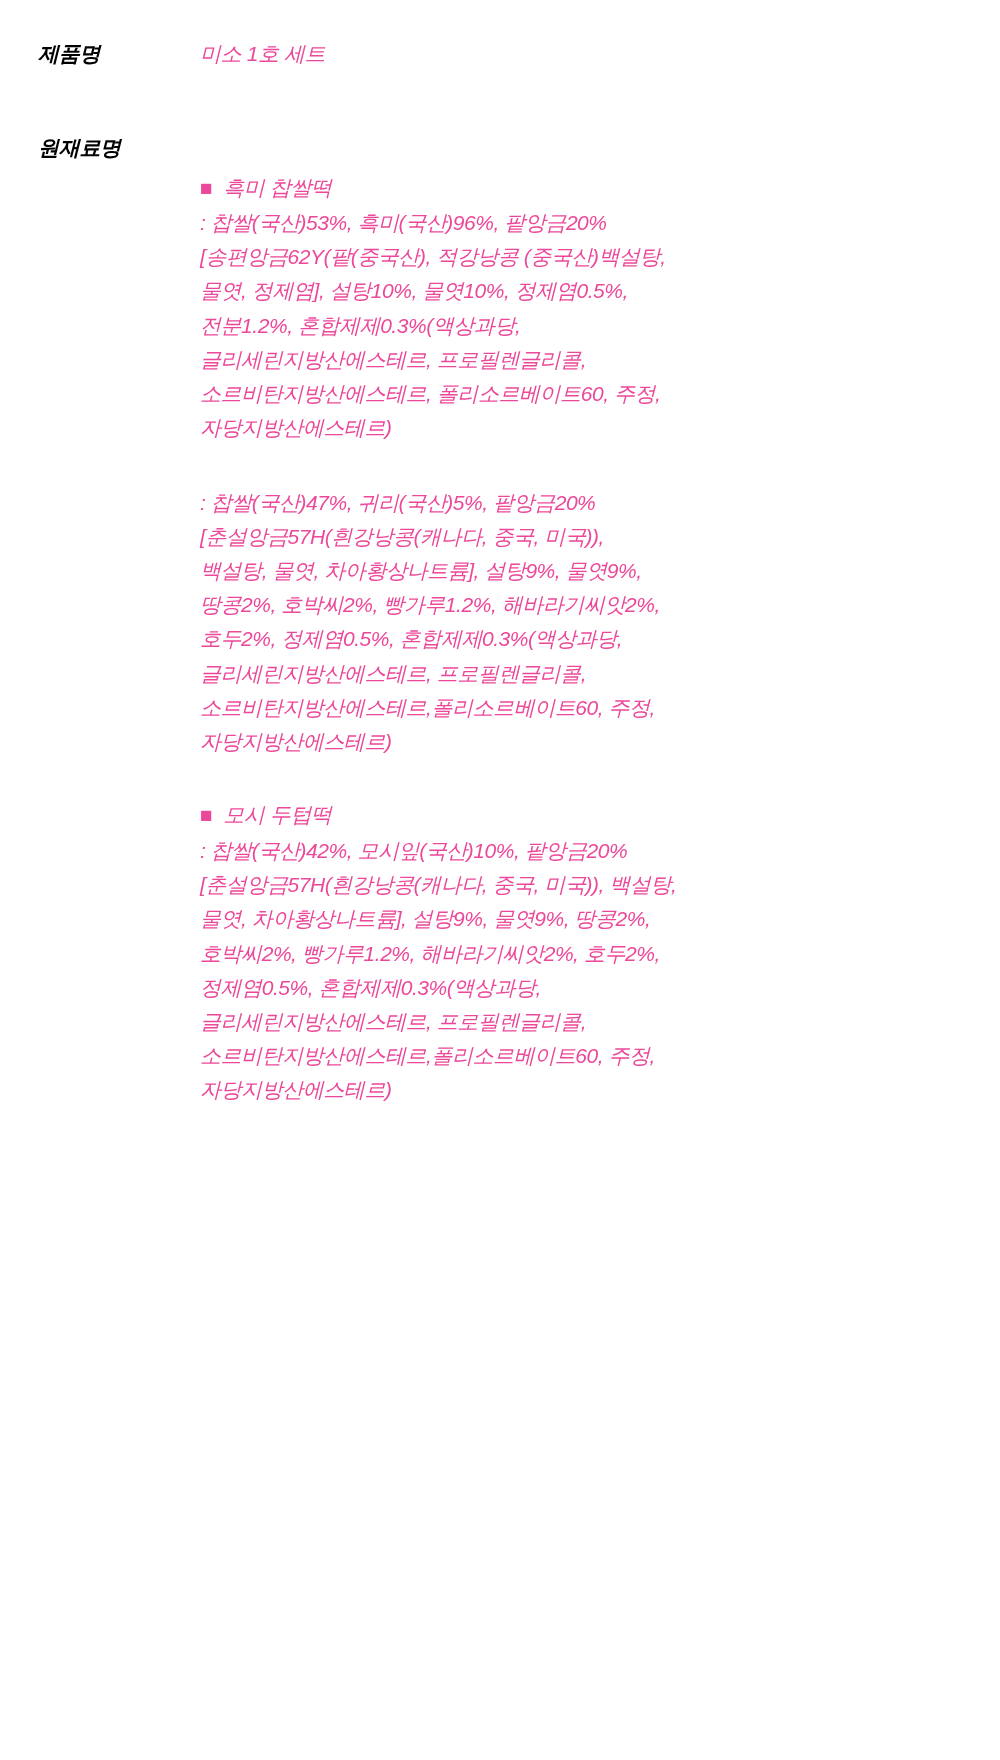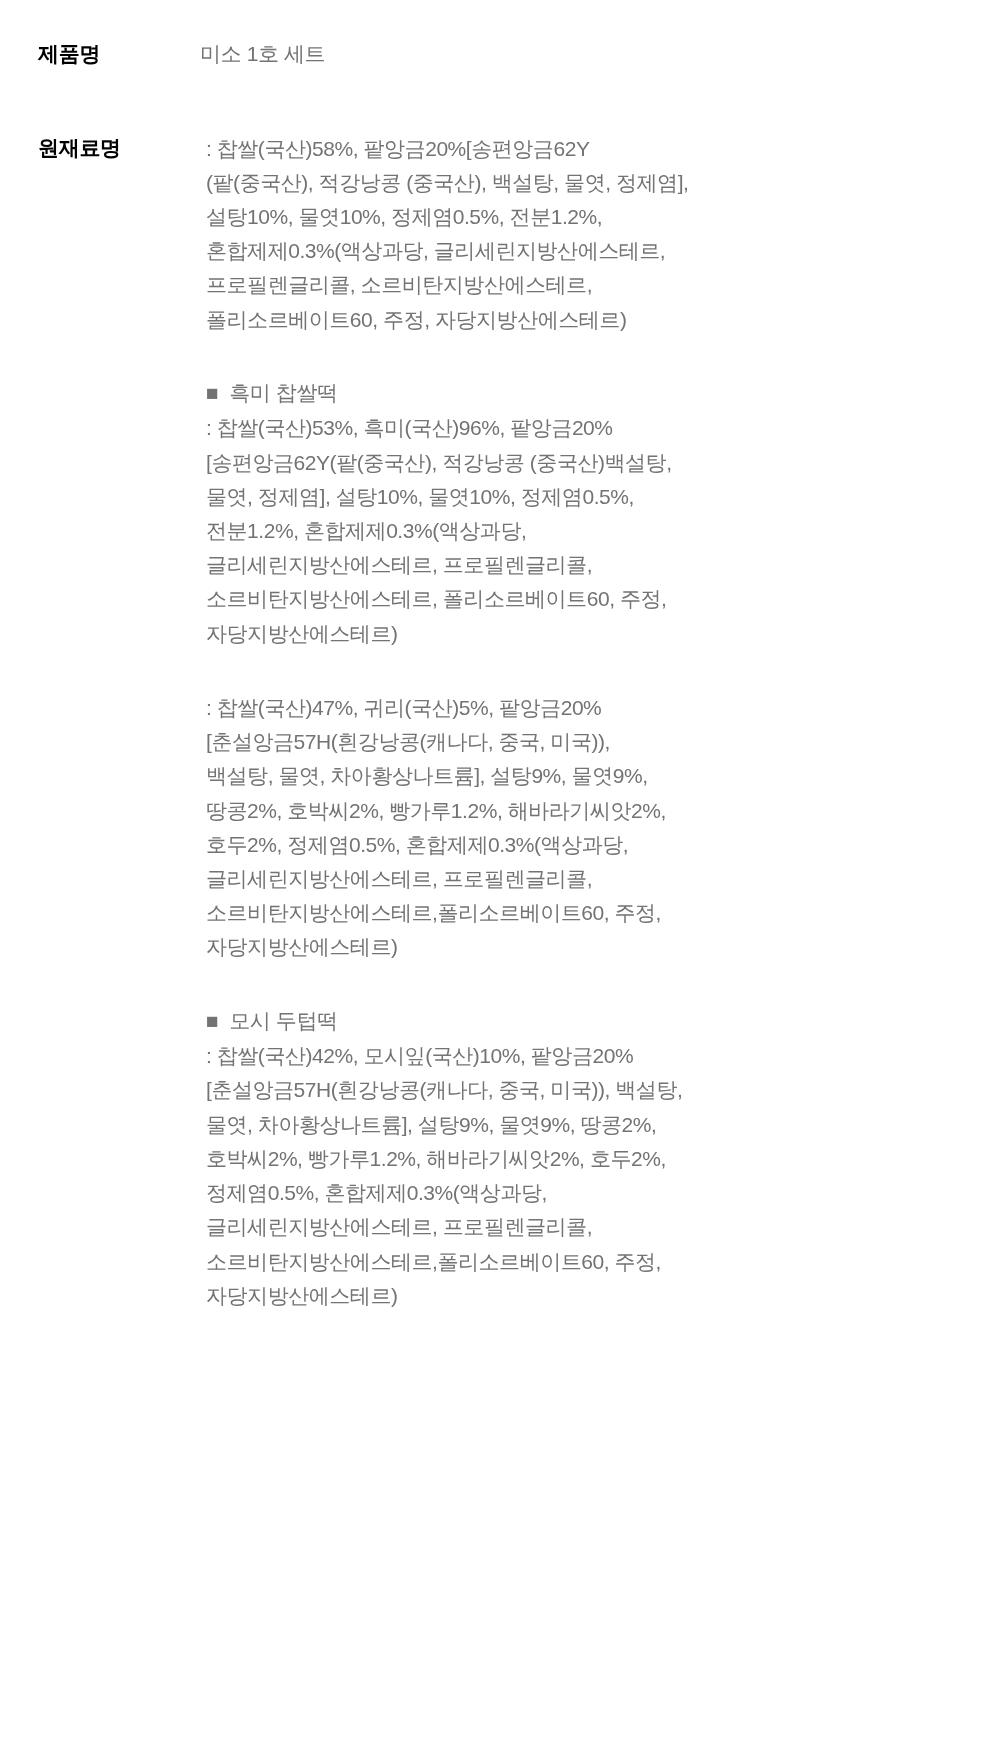"제품명" .page { font-style: none -> italic }
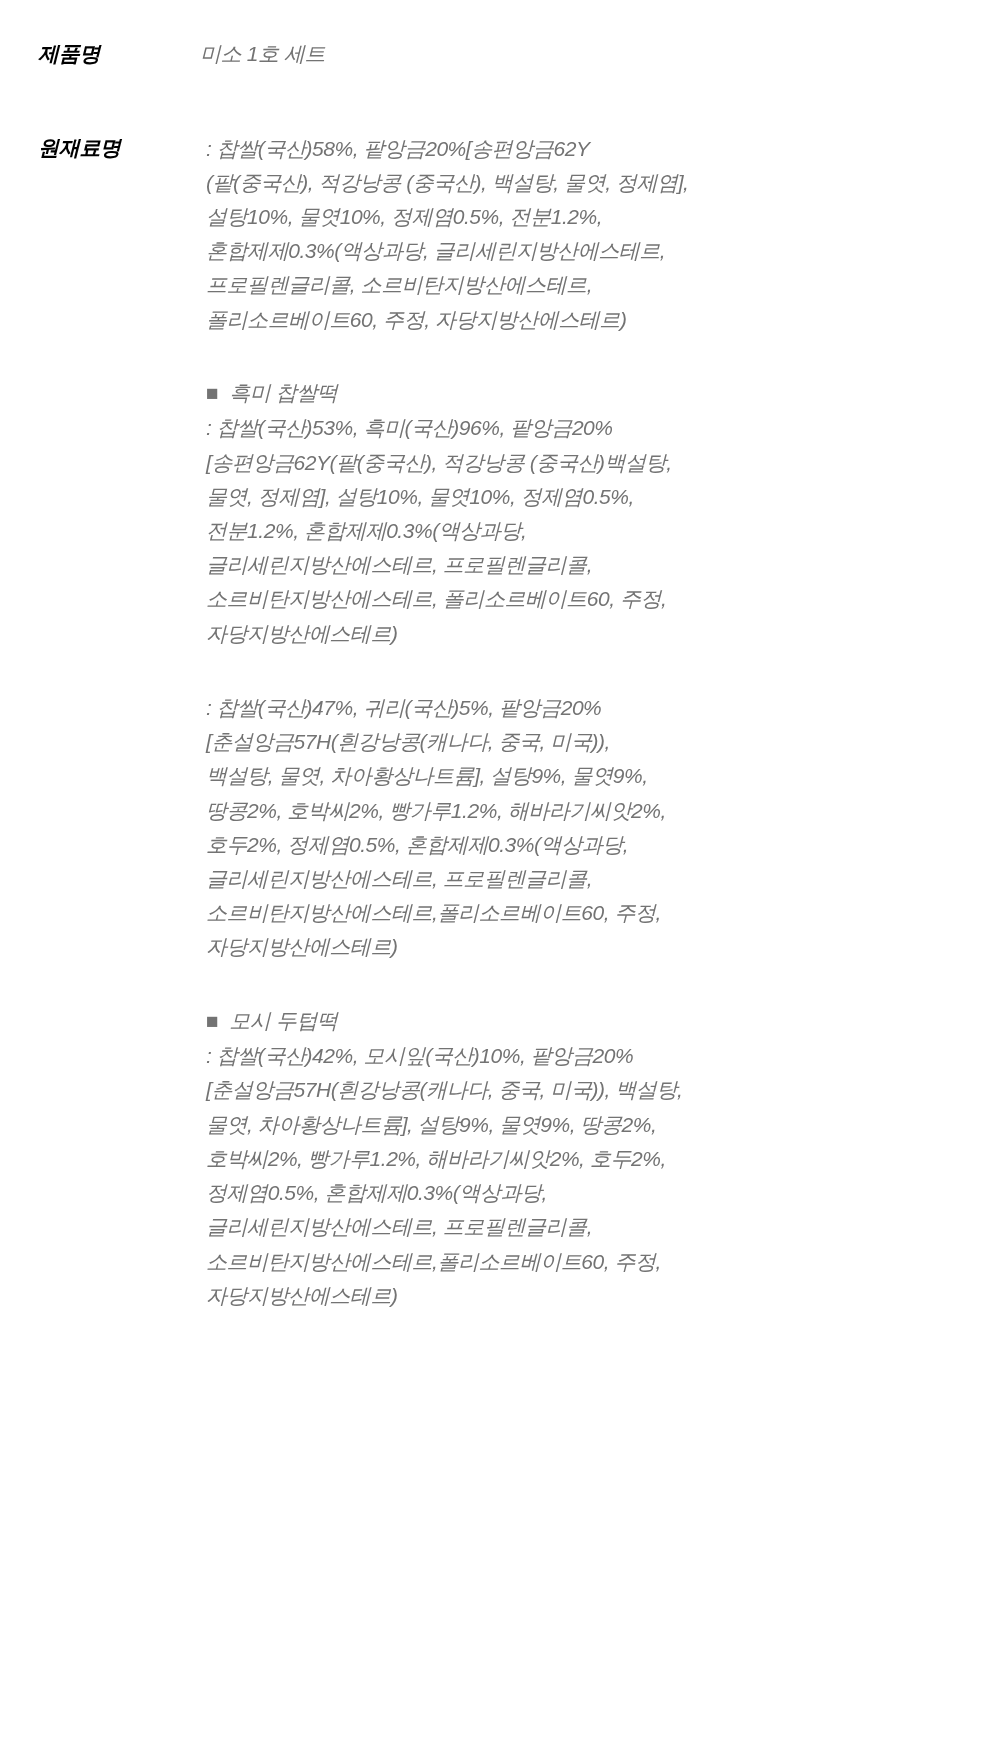"미소 1호 세트" .value-cell { color: #737373 -> #ec4899 }
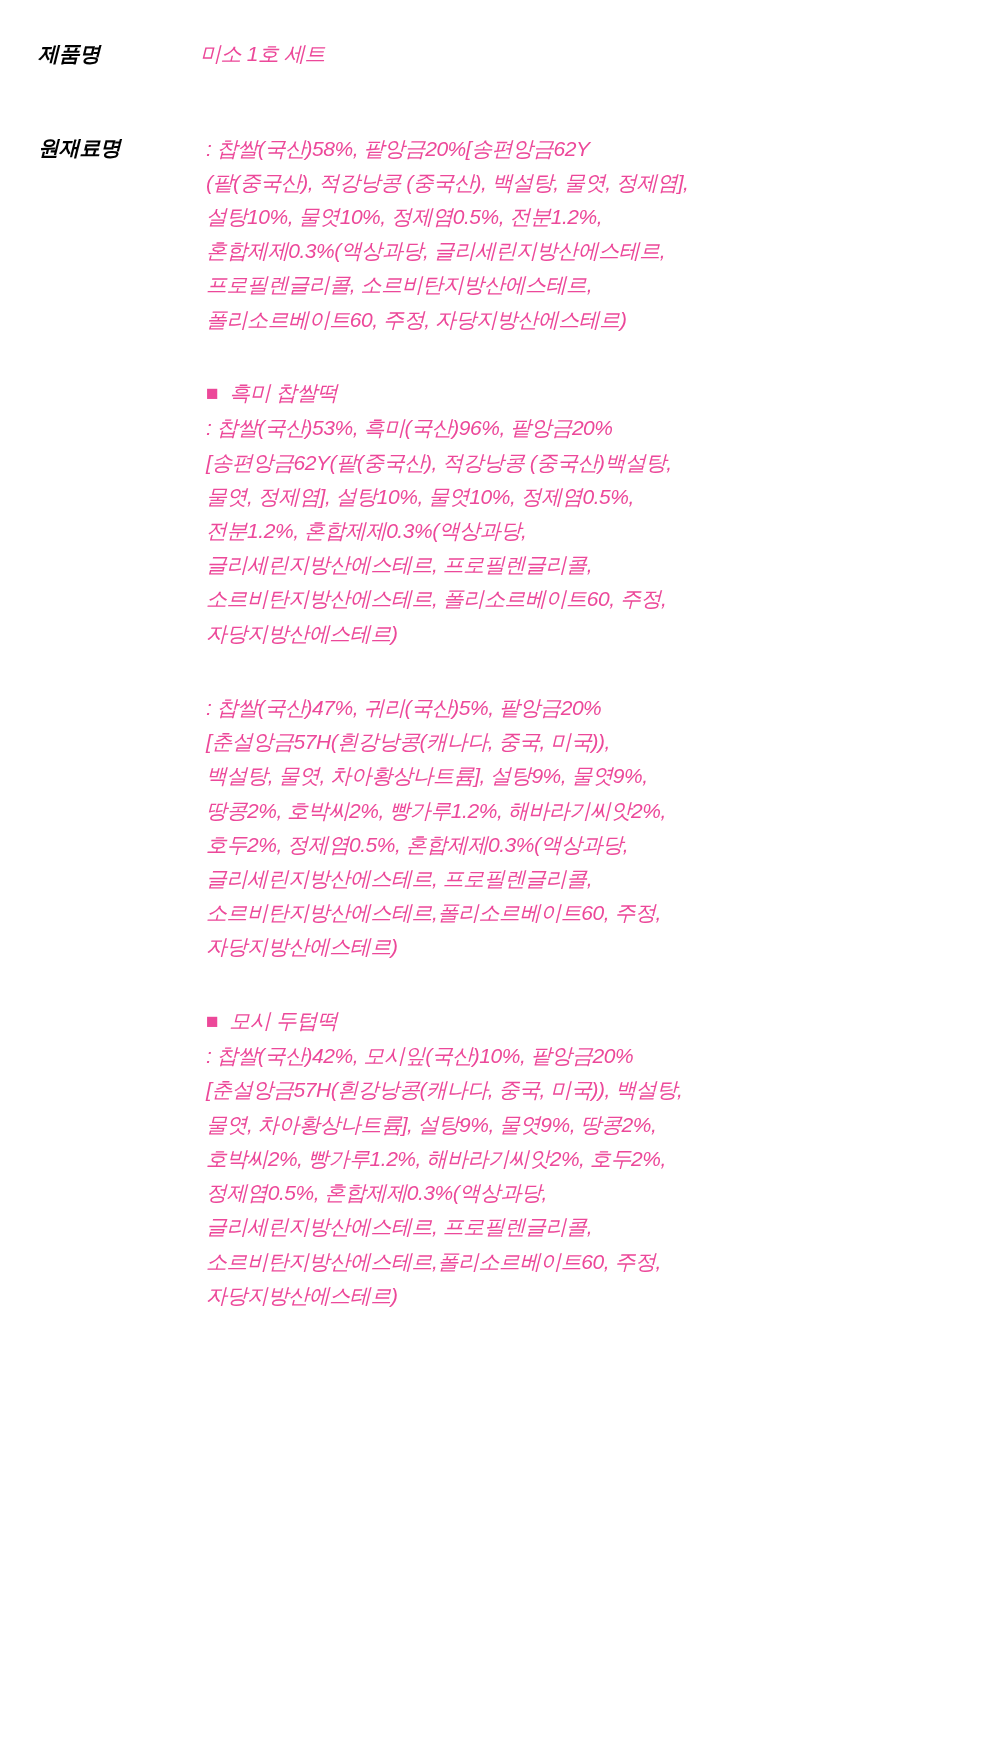"원재료명" .row-ingredients { gap: 6px -> none }
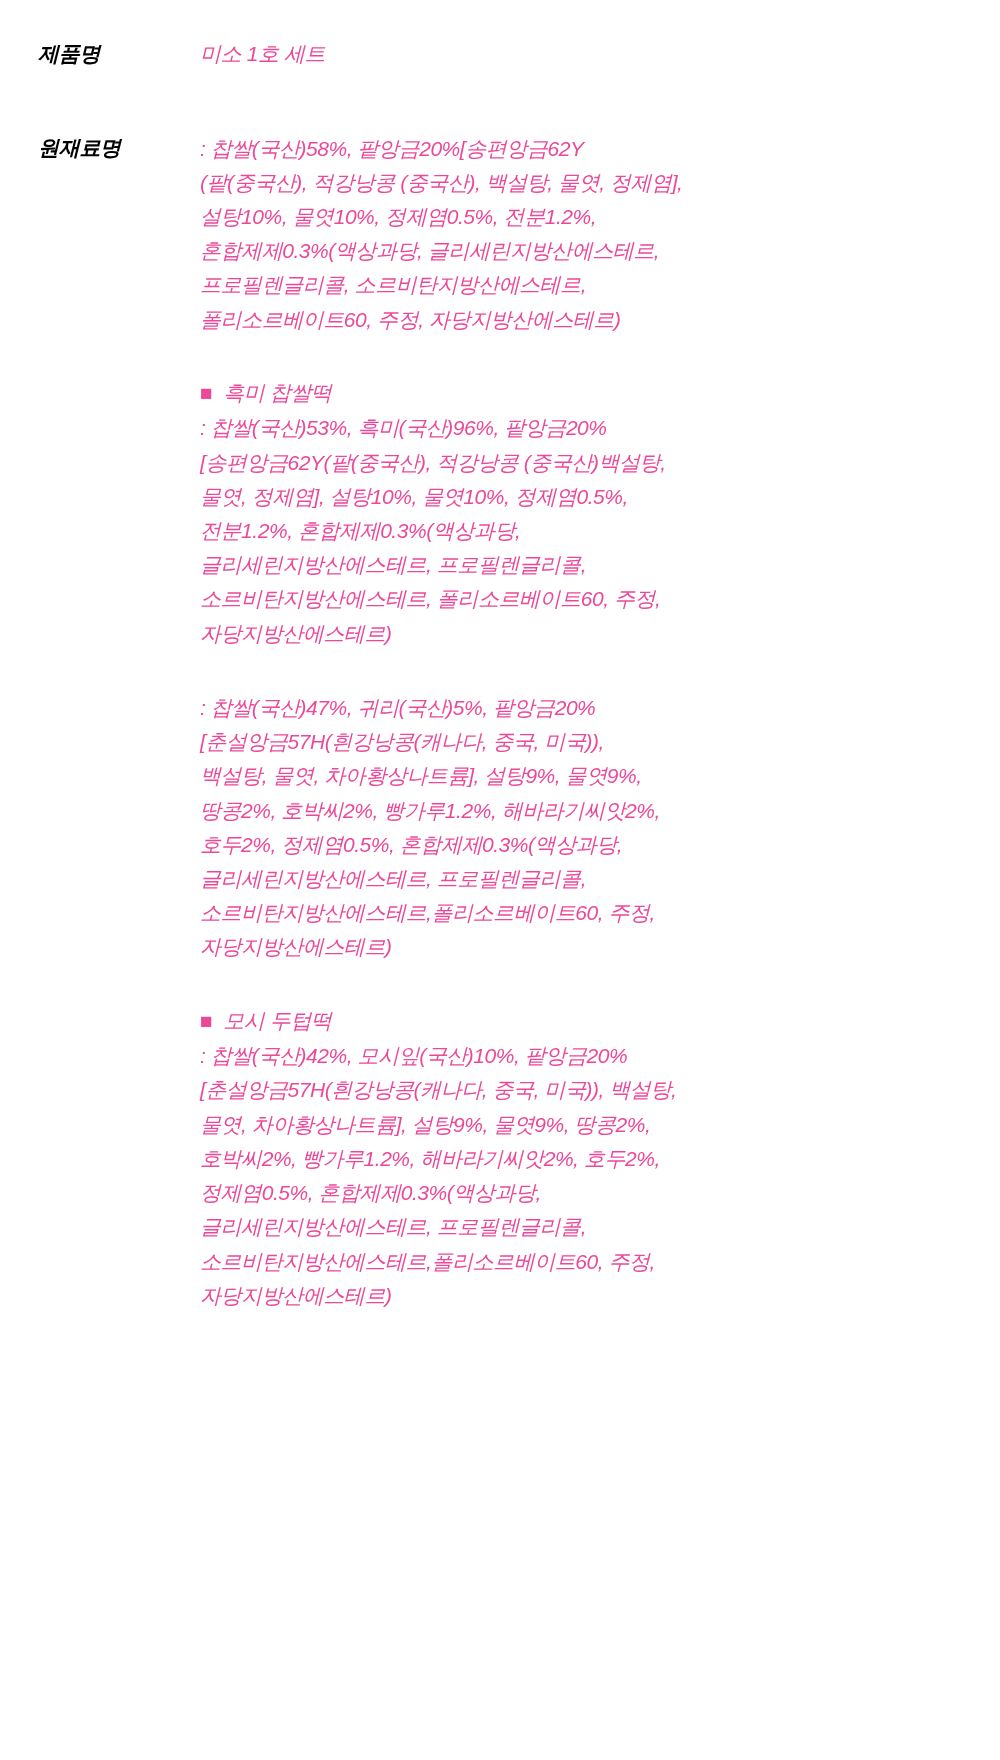": 찹쌀(국산)58%, 팥앙금20%[송편앙금62Y" div.ing-body { html: <div>: 찹쌀(국산)58%, 팥앙금20%[송편앙금62Y (팥(중국산), 적강낭콩 (중국산), 백설탕, 물엿, 정제염], 설탕10%, 물엿10%, 정제염0.5%, 전분1.2%, 혼합제제0.3%(액상과당, 글리세린지방산에스테르, 프로필렌글리콜, 소르비탄지방산에스테르, 폴리소르베이트60, 주정, 자당지방산에스테르)</div> -> none }
